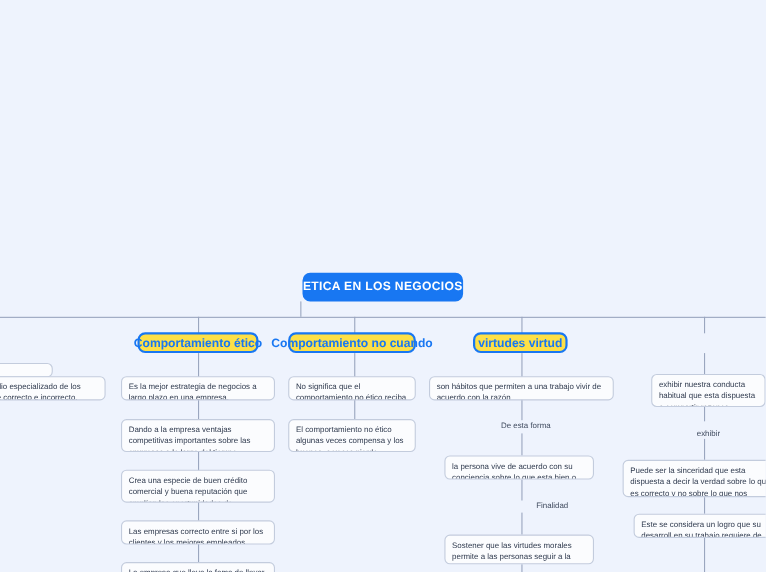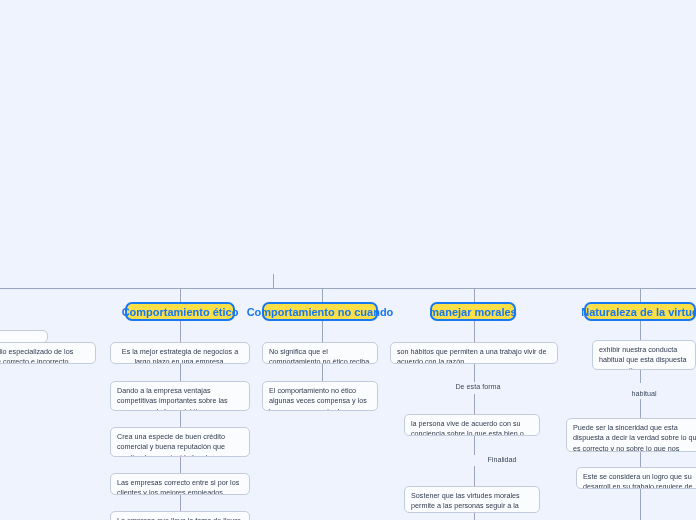"ETICA EN LOS NEGOCIOS" div.root-node { html: none -> <div> <span>ETICA EN LOS NEGOCIOS</span> </div> }
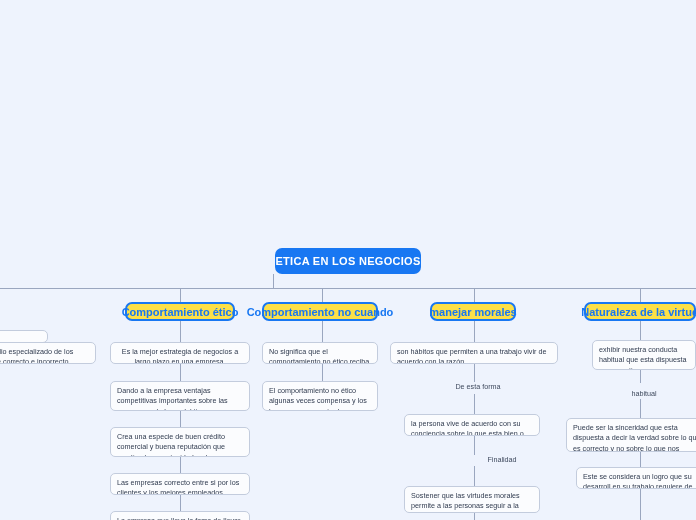"manejar morales" span { text: manejar morales -> virtudes virtud }
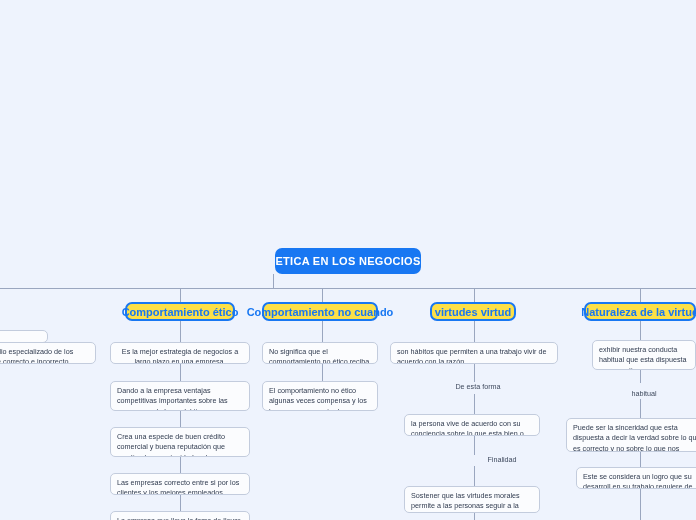"Naturaleza de la virtud" div.branch-node { html: <div> <span>Naturaleza de la virtud</span> </div> -> none }
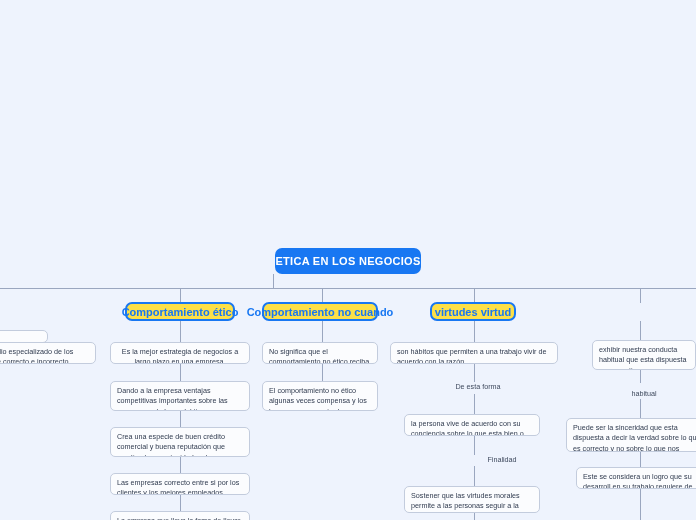"Es la mejor estrategia de" div.leaf-node { text-align: center -> none }
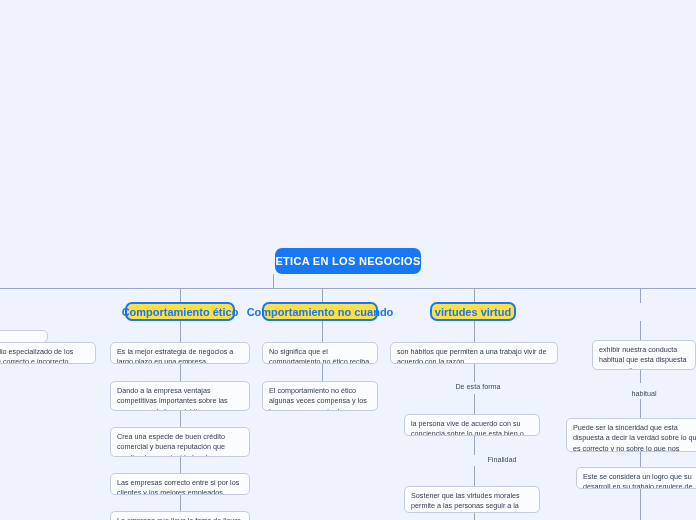"habitual" div.edge-label { text: habitual -> exhibir }
